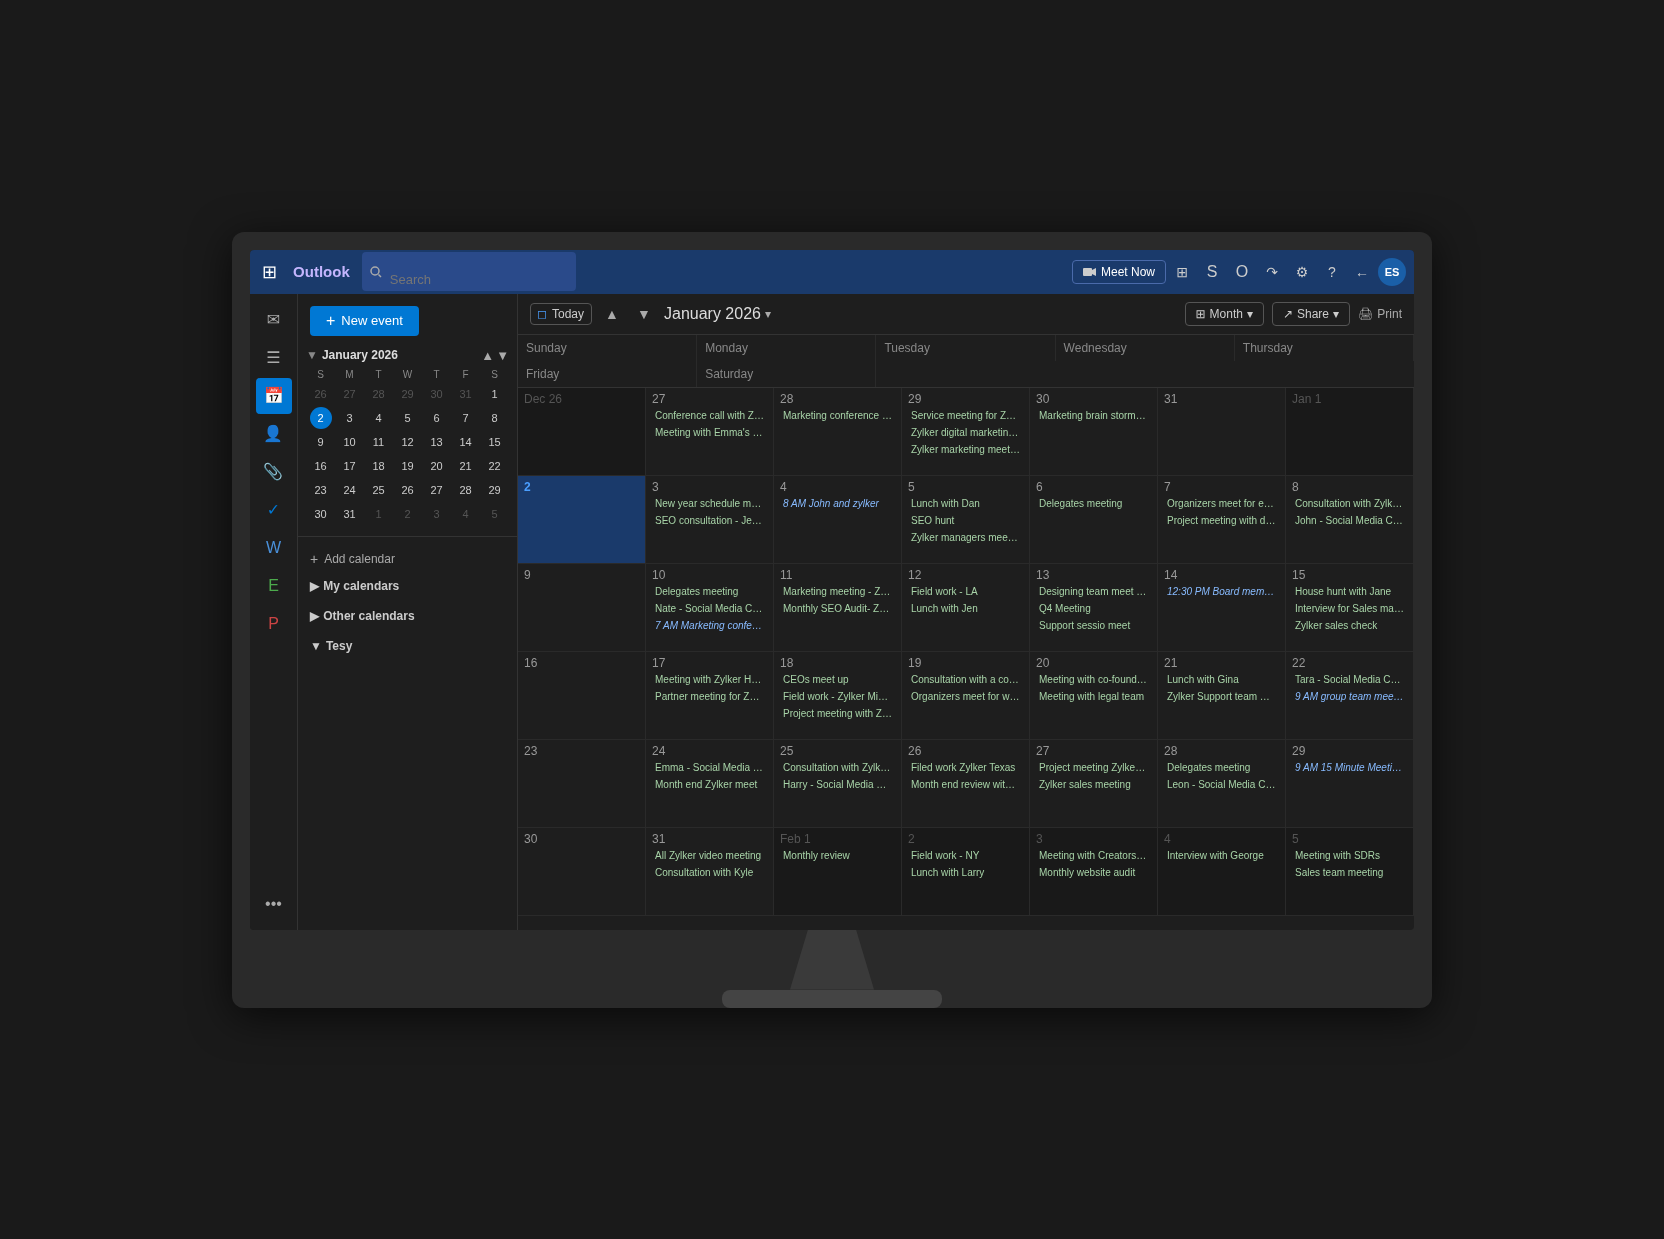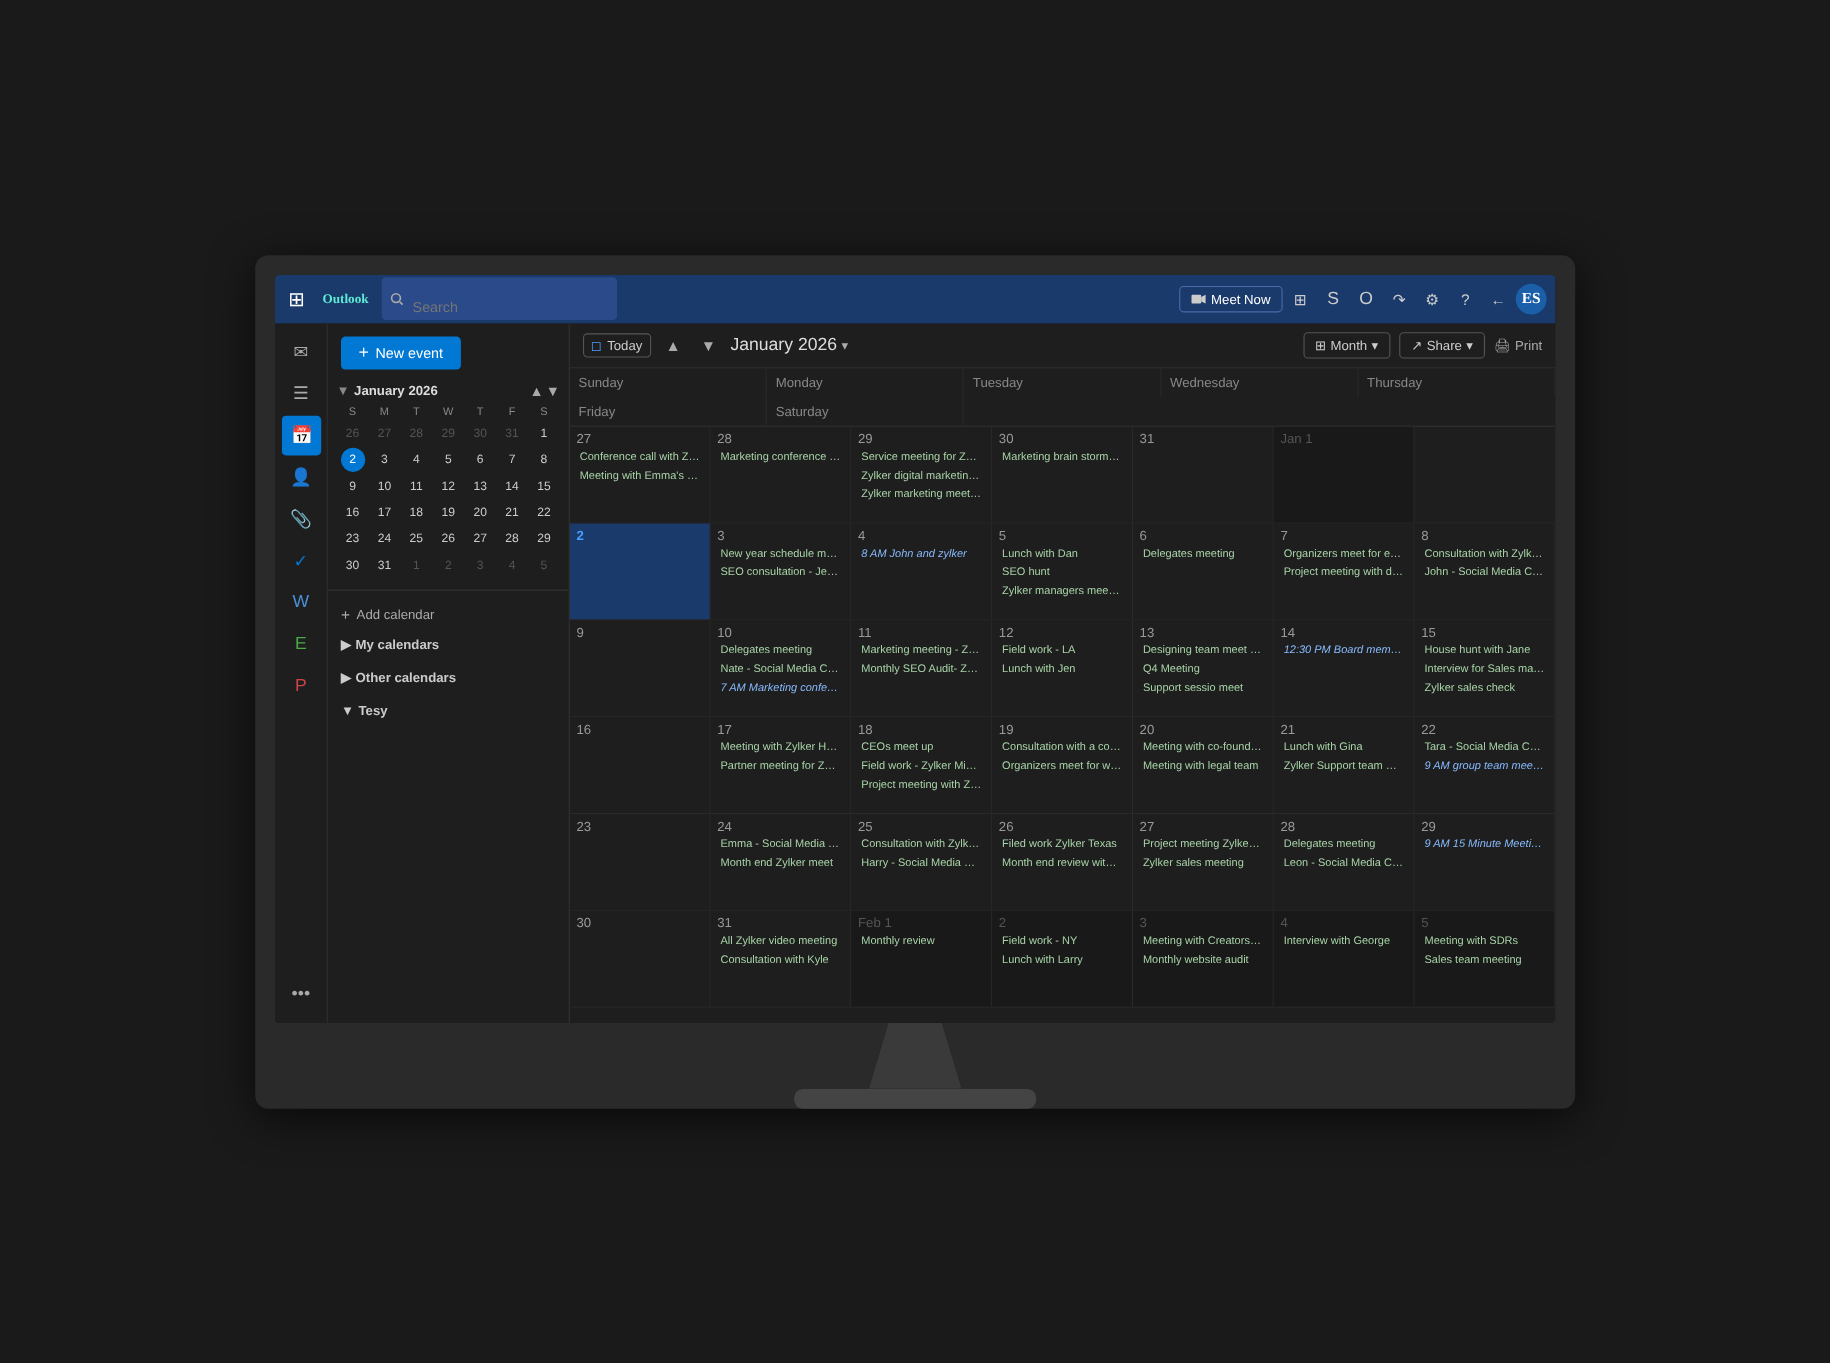"Outlook" .header-logo { color: #5eead4 -> #c4b5fd; font-family: Liberation Serif, serif -> none; font-size: 12px -> 15px }
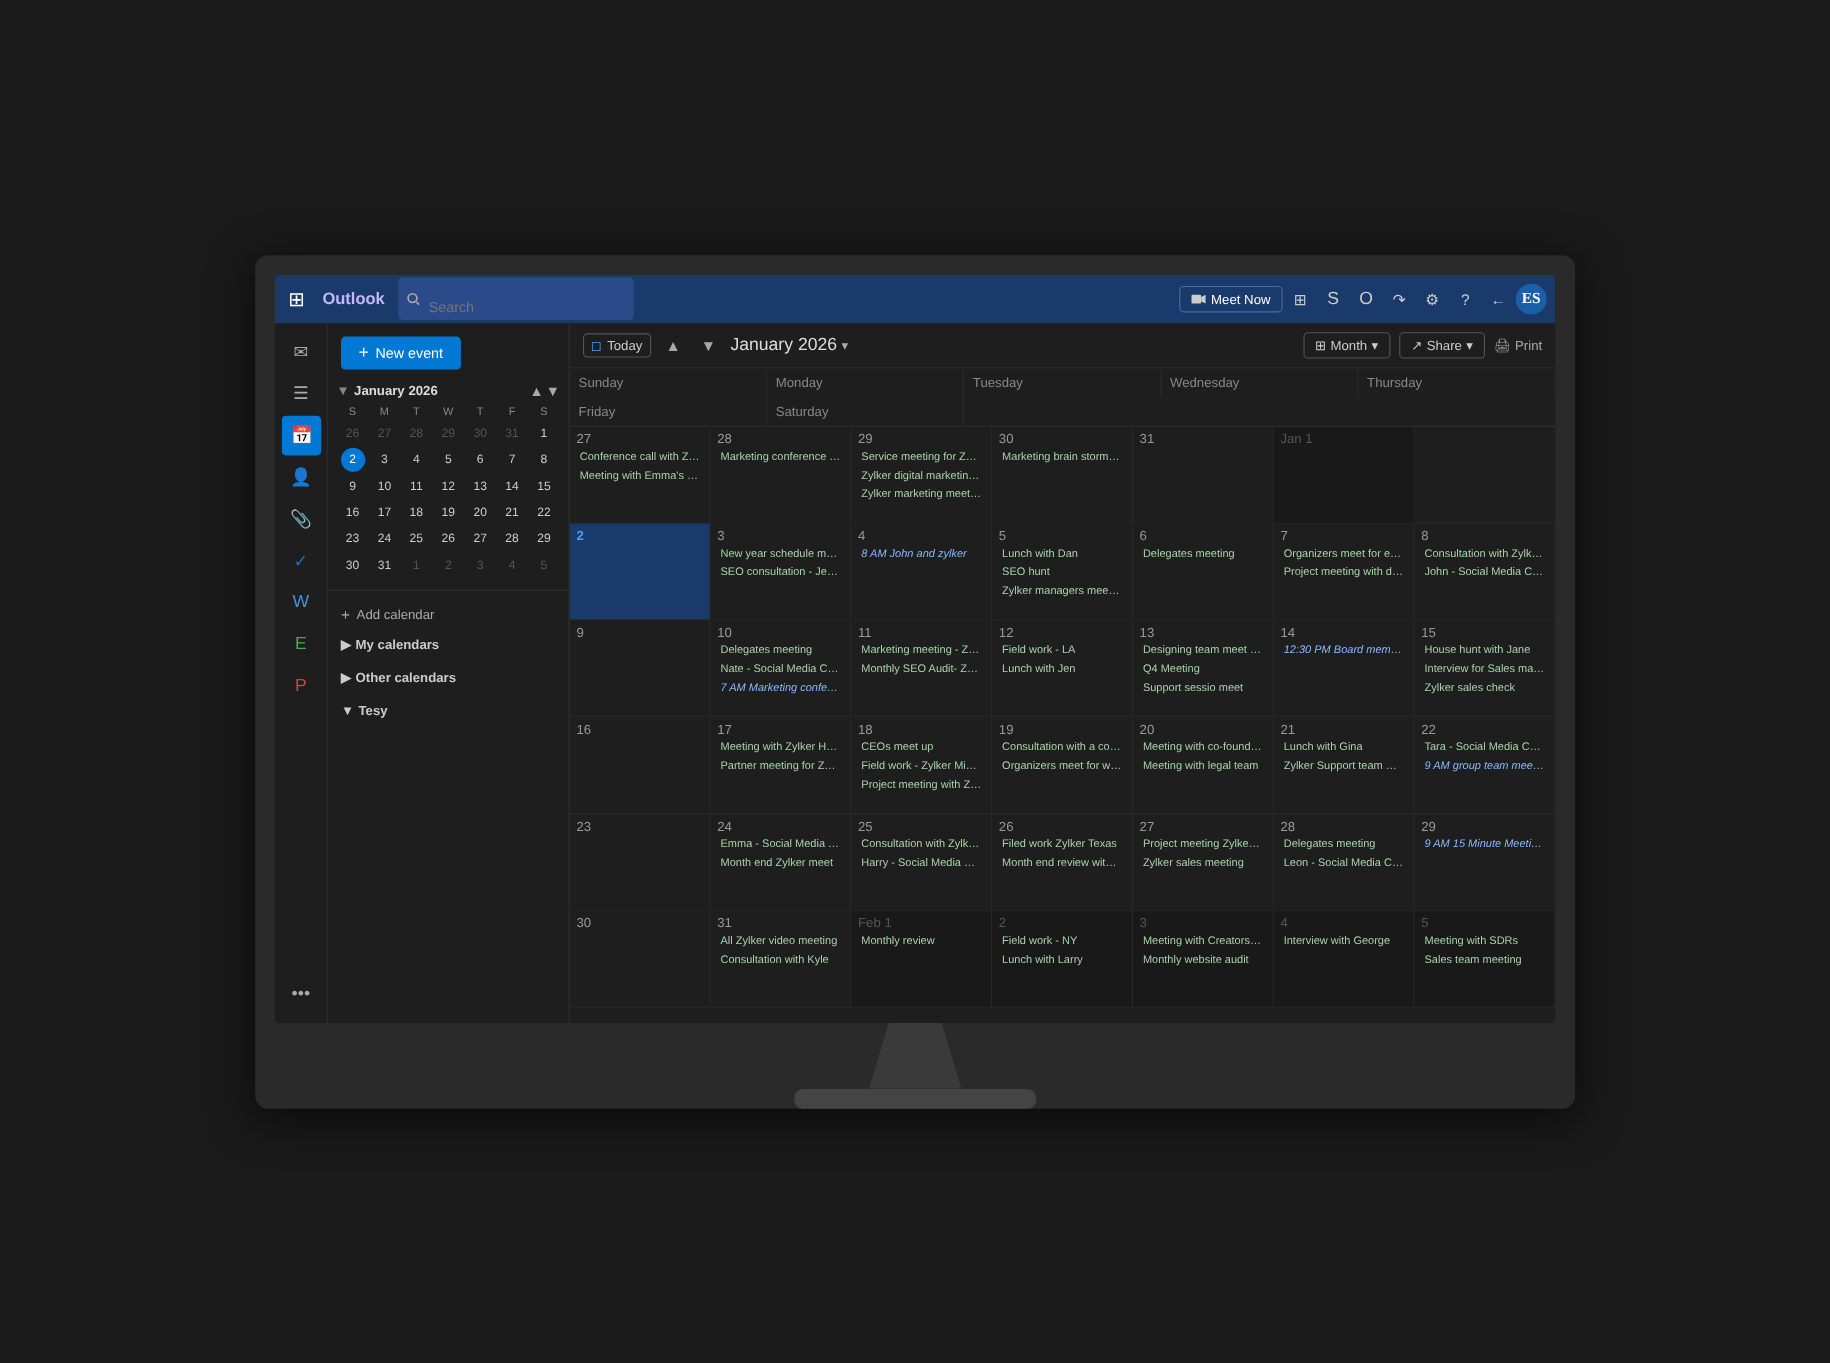"ES" .avatar { font-family: Liberation Serif, serif -> none; font-size: 14px -> 11px }
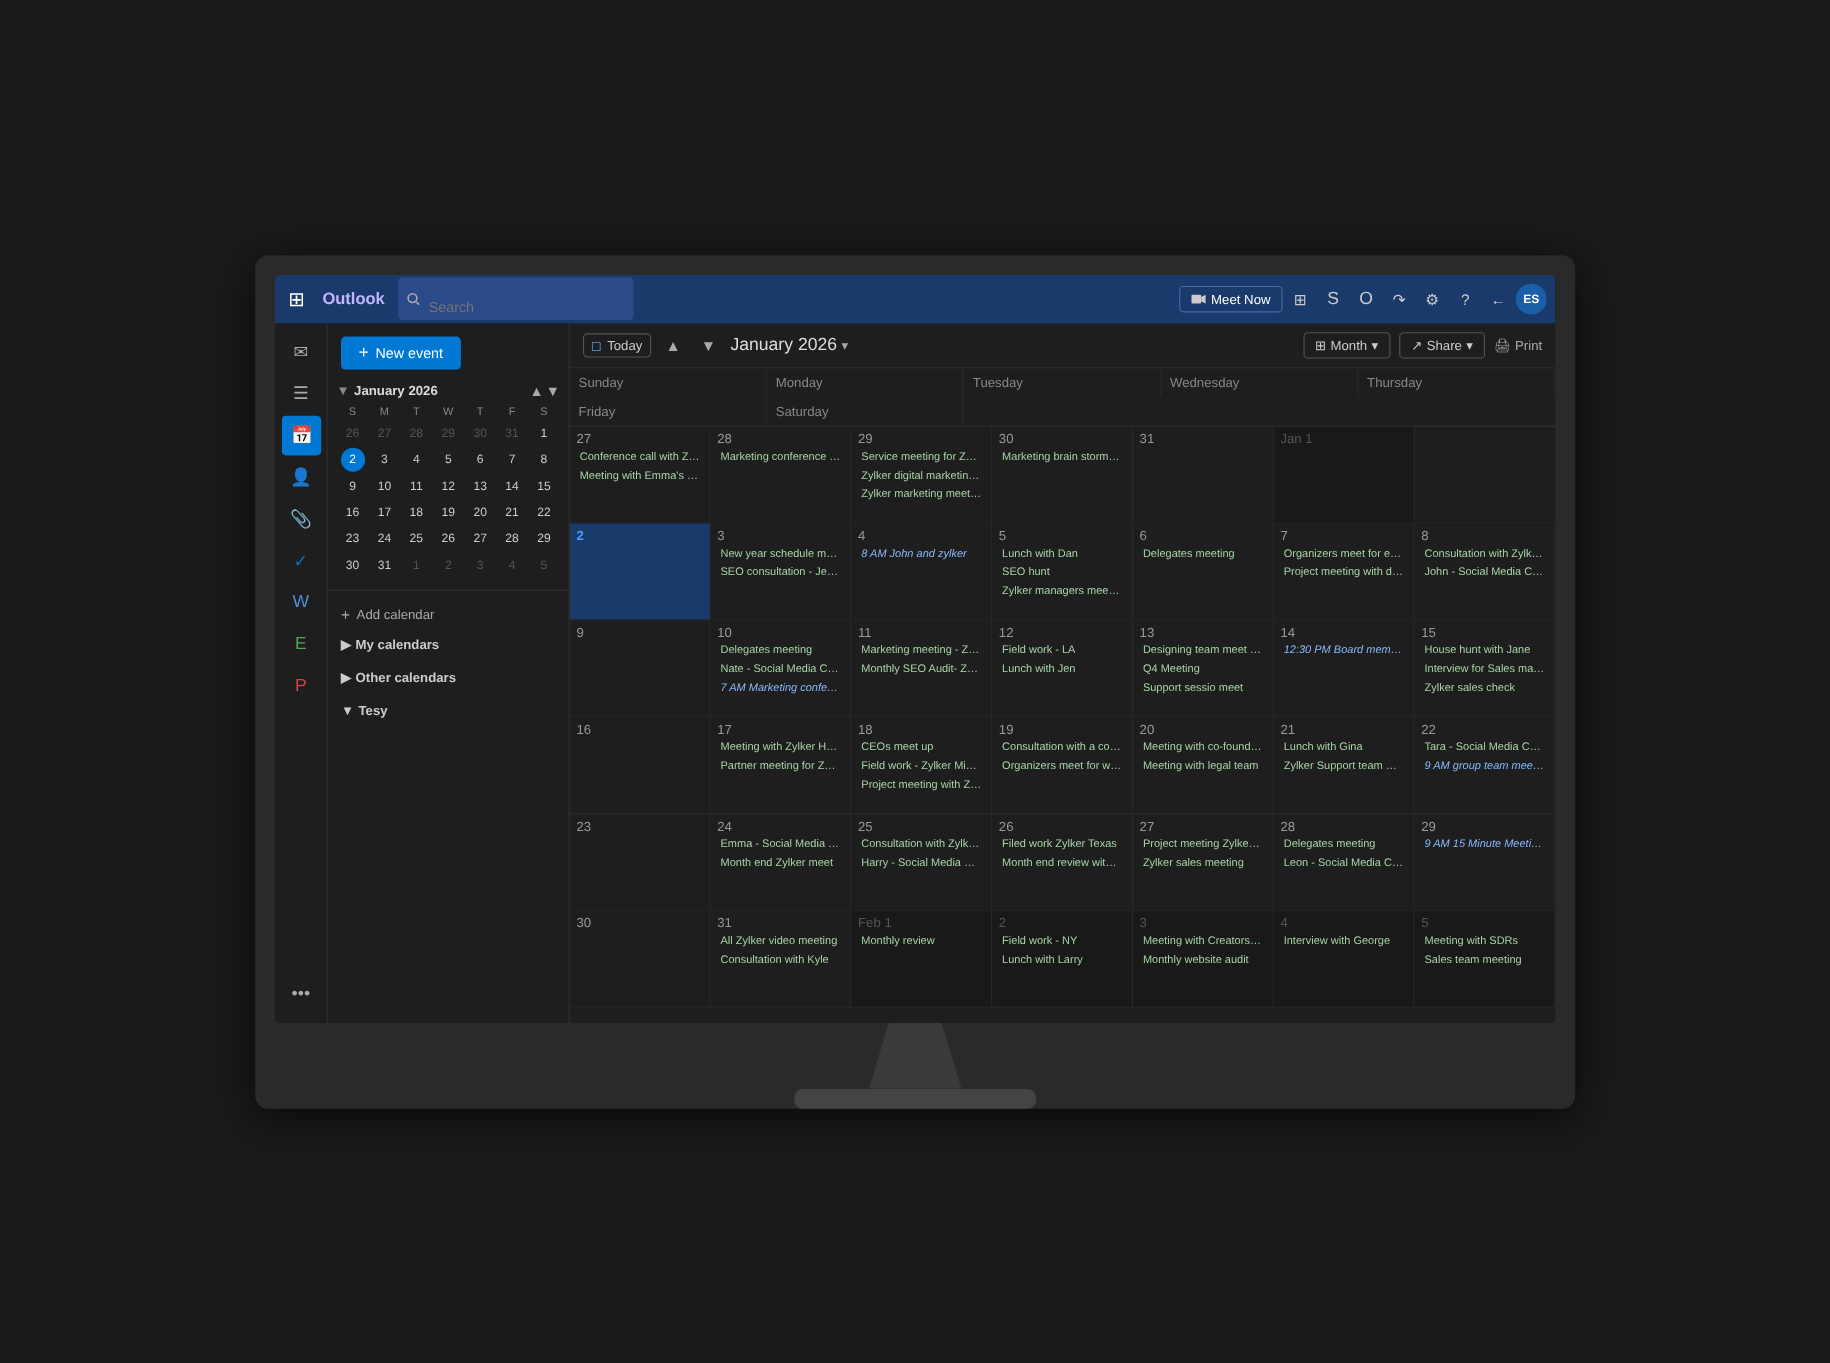"Dec 26" div.cal-day-cell { html: none -> <div> <div>Dec 26</div> </div> }
